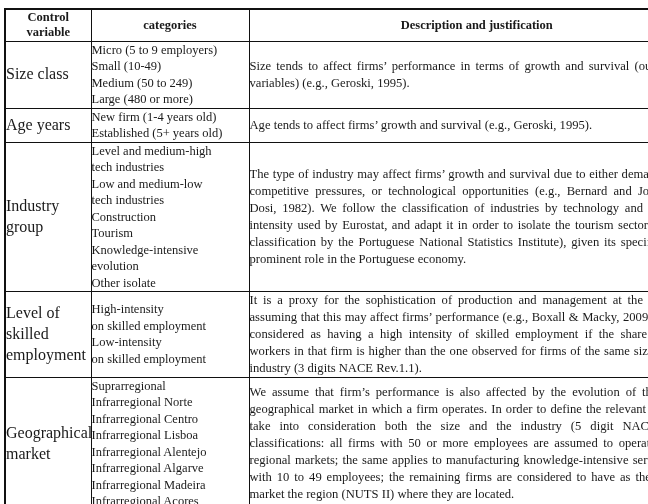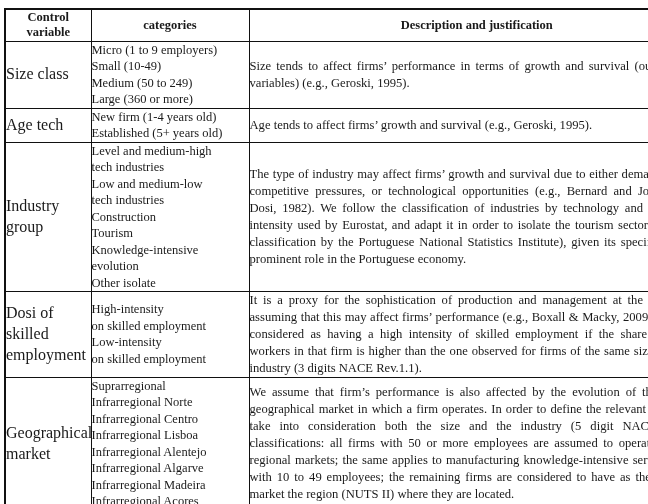"Micro (1 to 9 employers)" span.cat-line { text: 1 -> 5 }
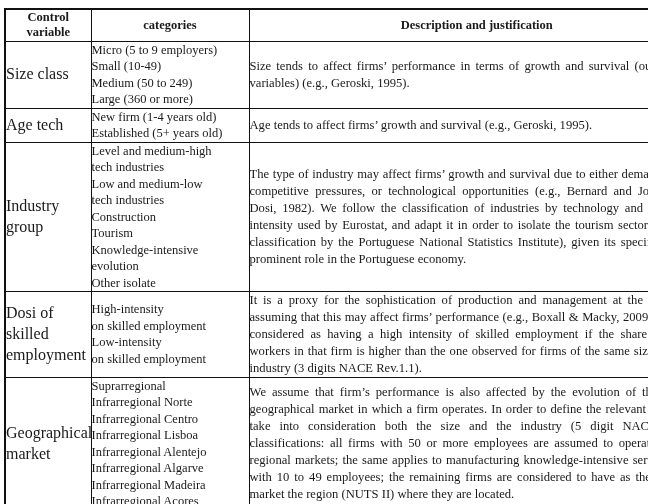"Large (360 or more)" span.cat-line { text: 360 -> 480 }
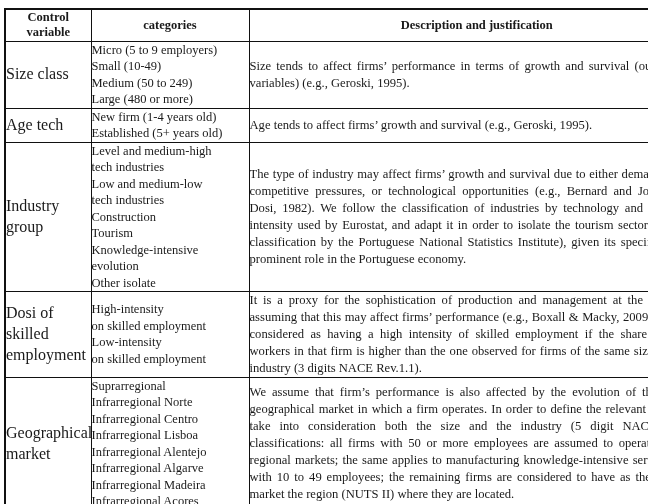"Age tech" span { text: tech -> years }
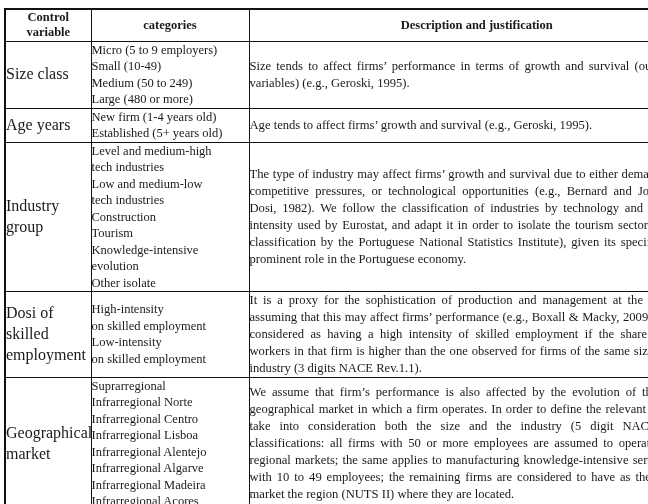"Dosi of" span { text: Dosi -> Level }
